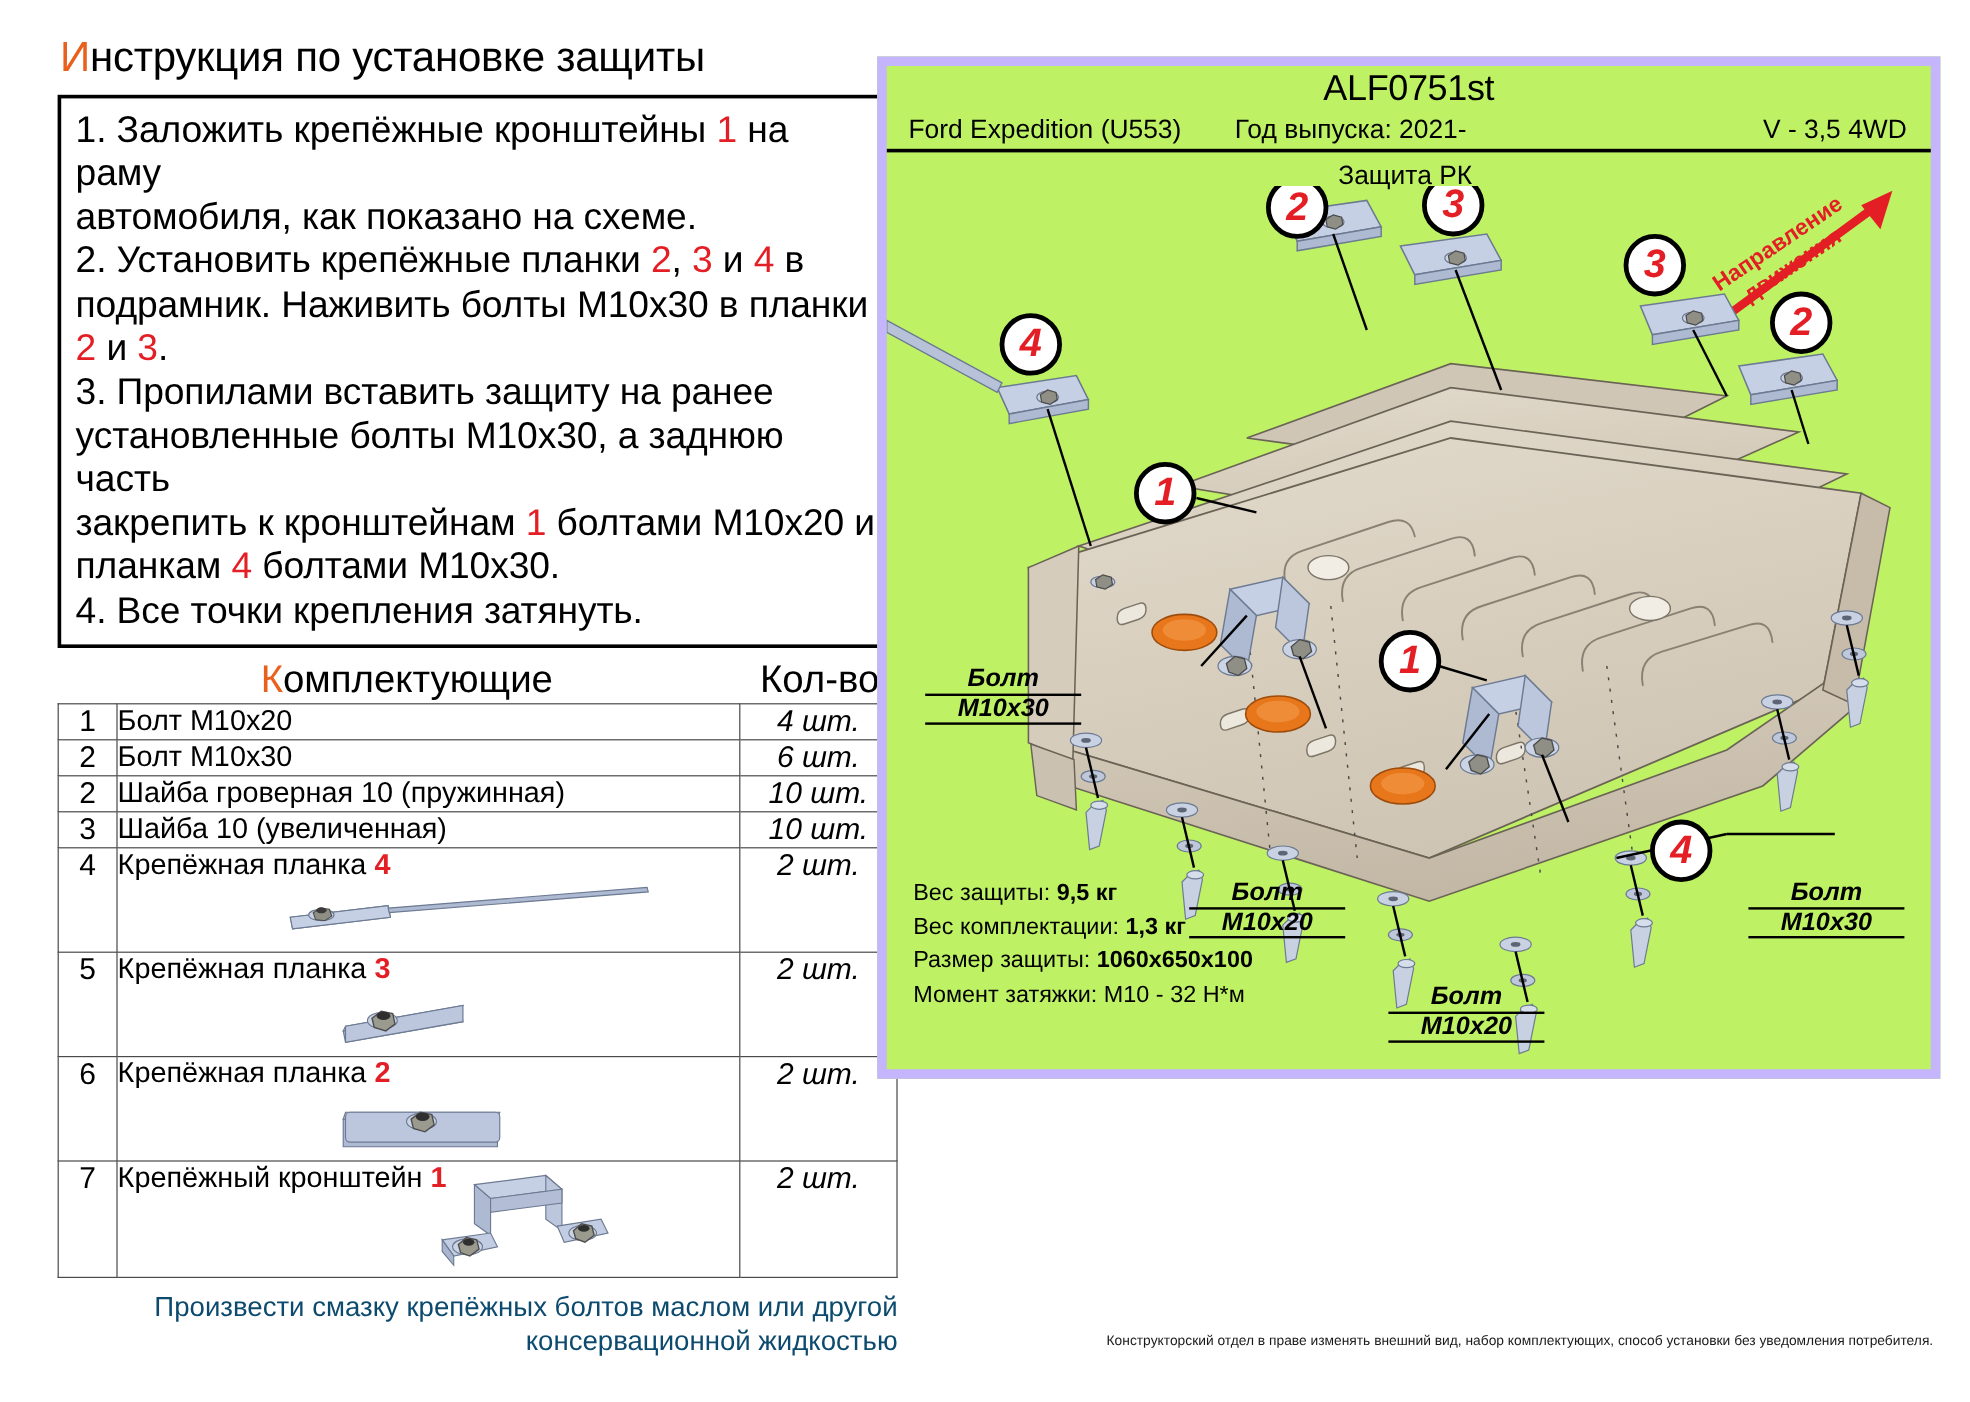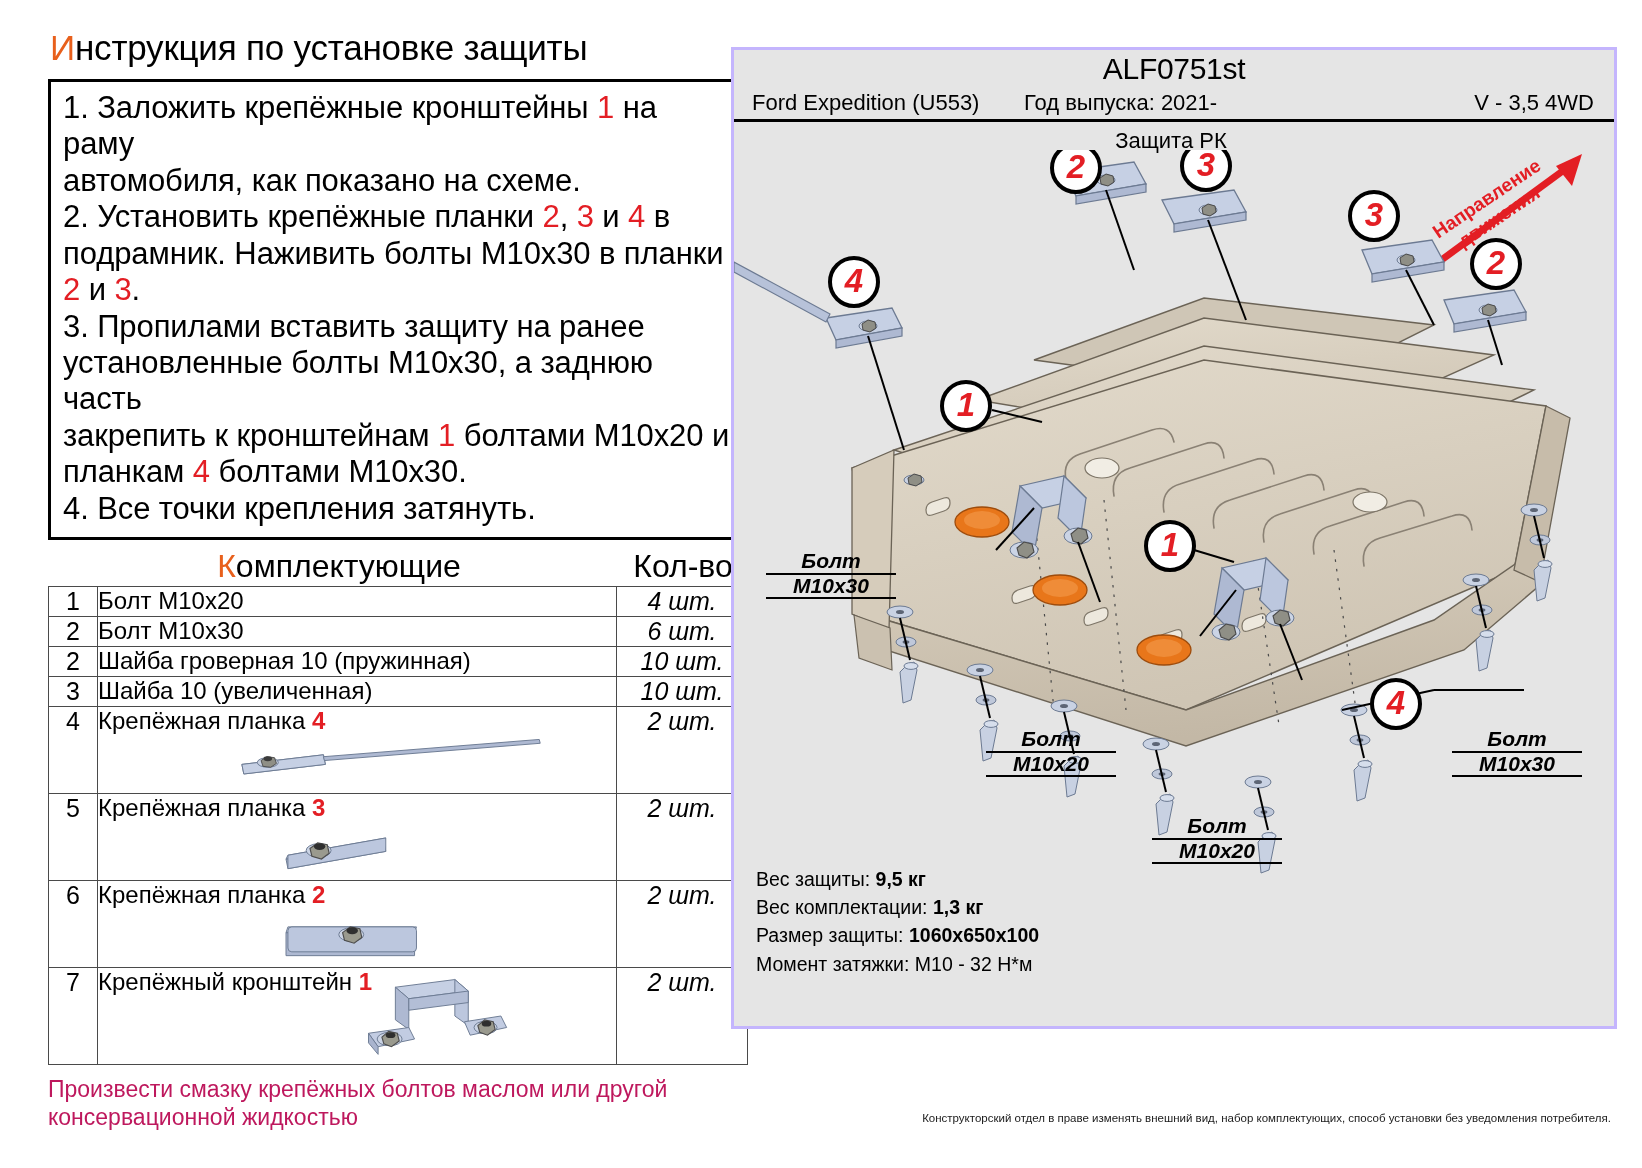"ALF0751st" .right { background: #e5e5e5 -> #bef264; border: 3px solid #c4b5fd -> 8px solid #c4b5fd; height: 982px -> 852px }
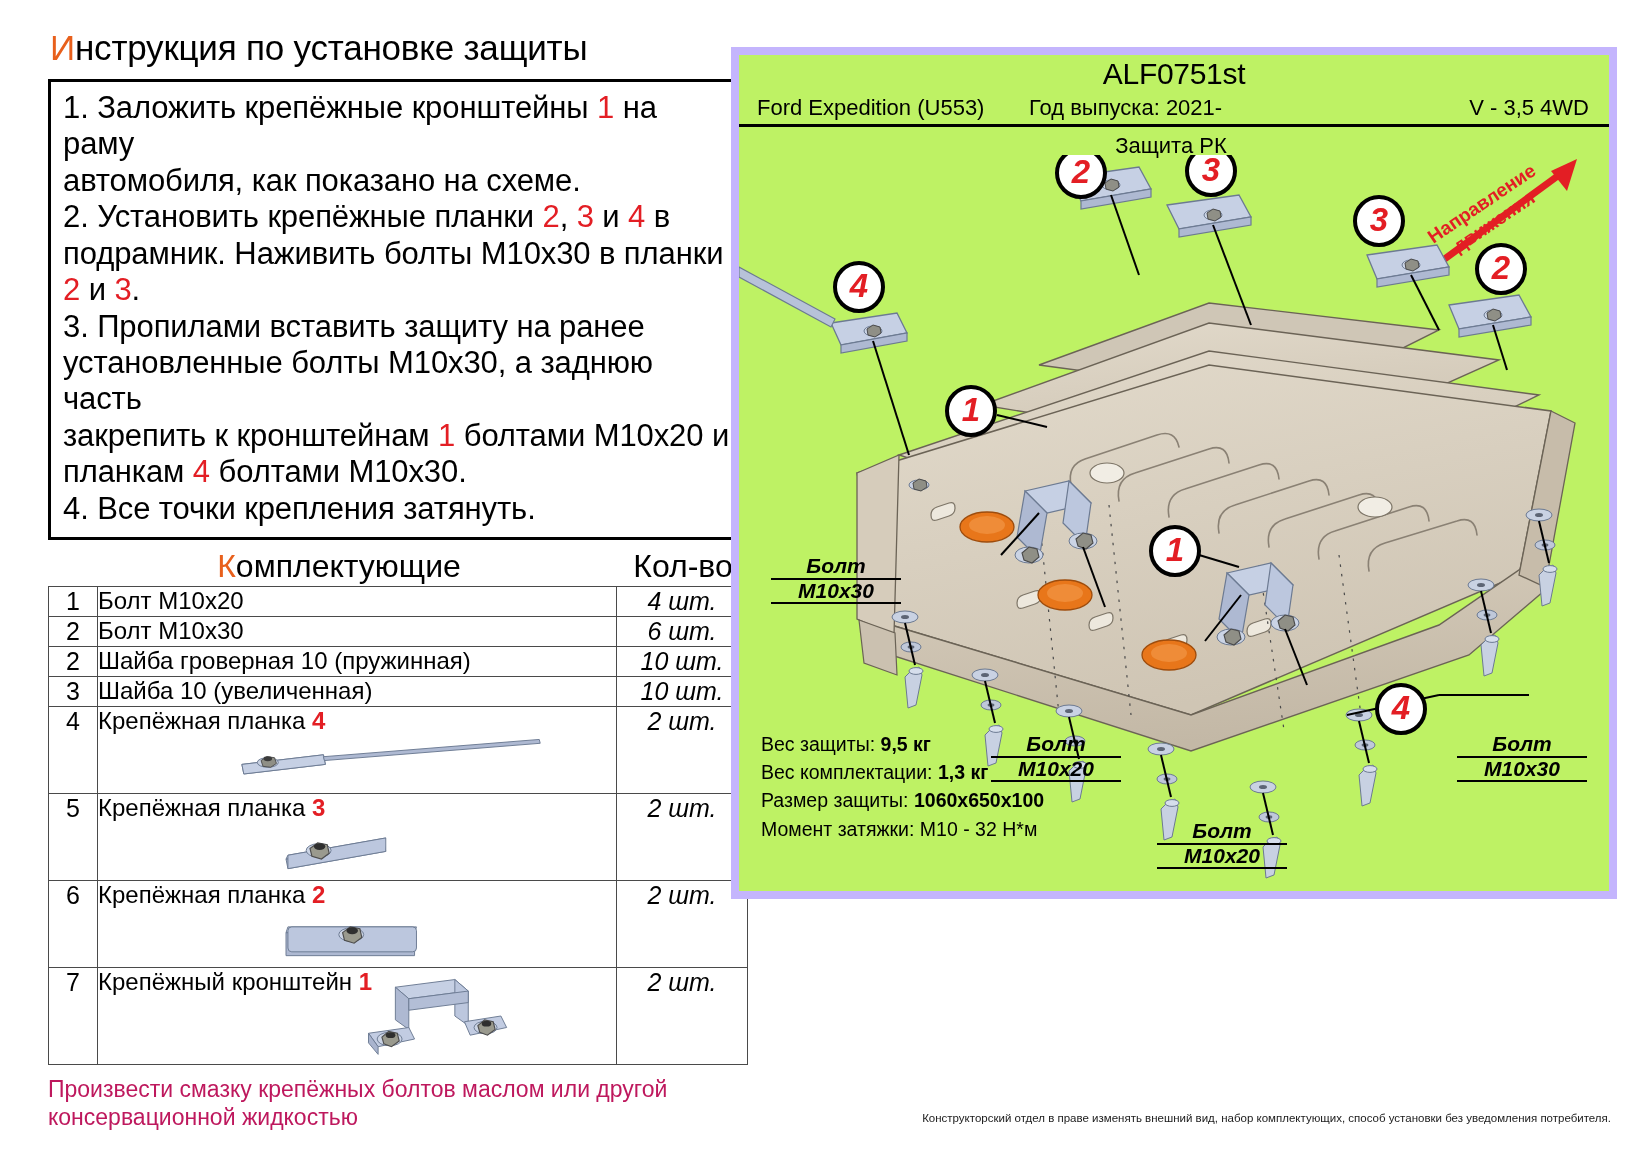"Произвести смазку крепёжных болтов" .footer-note { color: #be185d -> #0c4a6e; text-align: left -> right }
